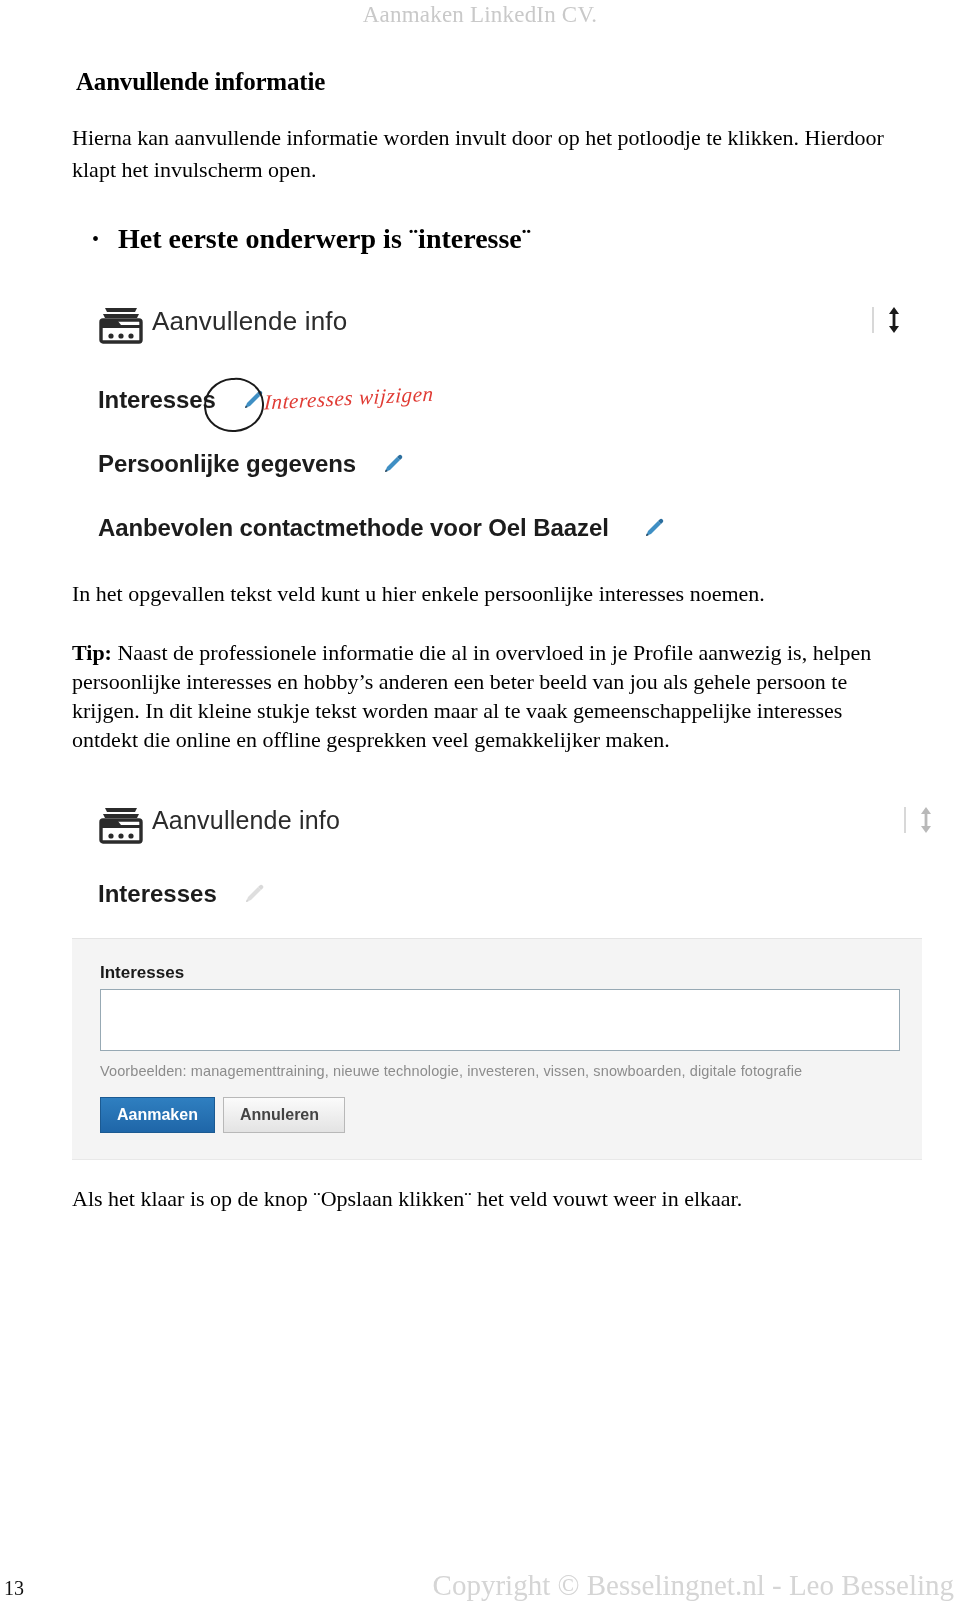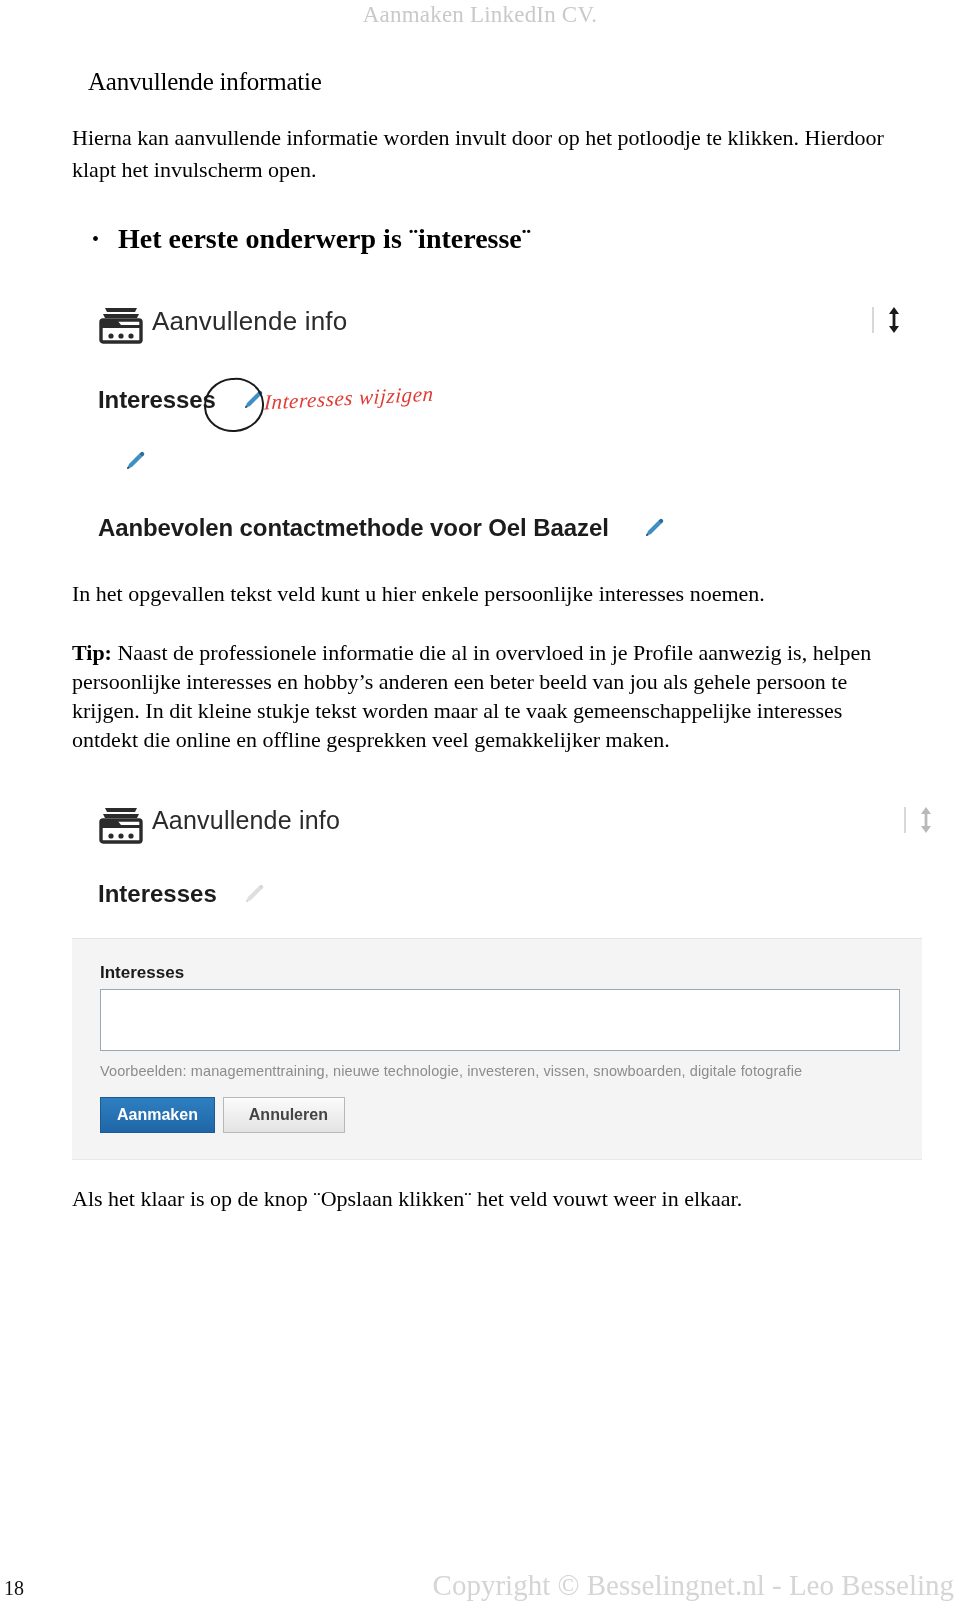"Aanvullende informatie" h1.section-title { font-weight: normal -> bold; margin: 0 0 26px 16px -> 0 0 26px 4px }
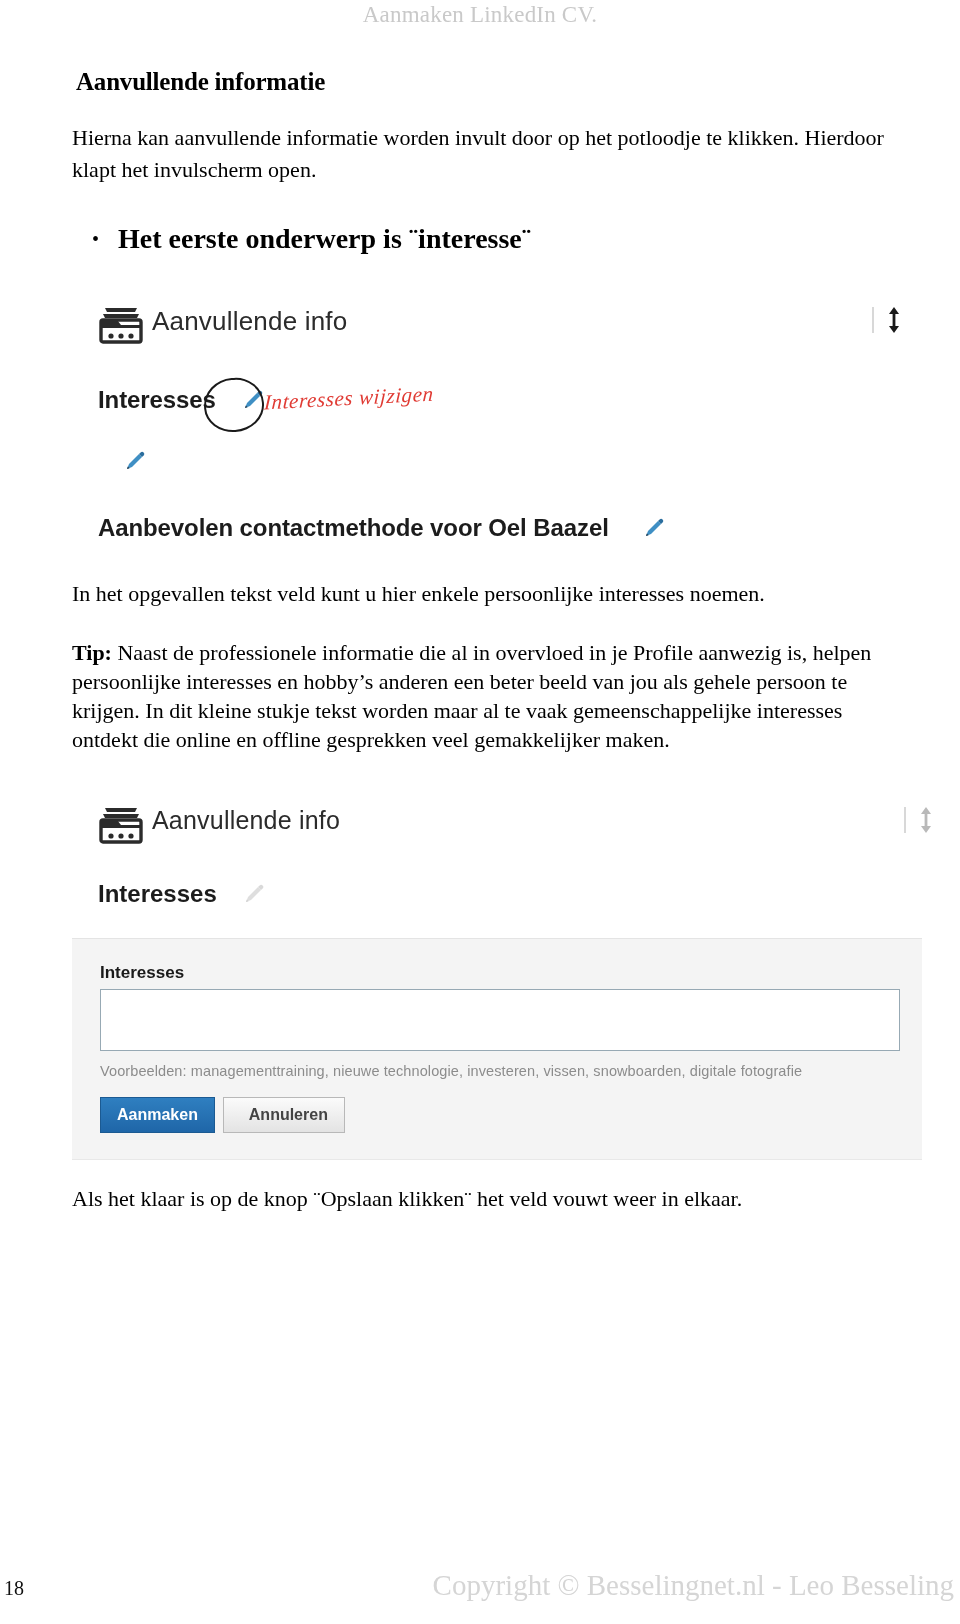"Persoonlijke gegevens" span { html: none -> <span>Persoonlijke gegevens</span> }
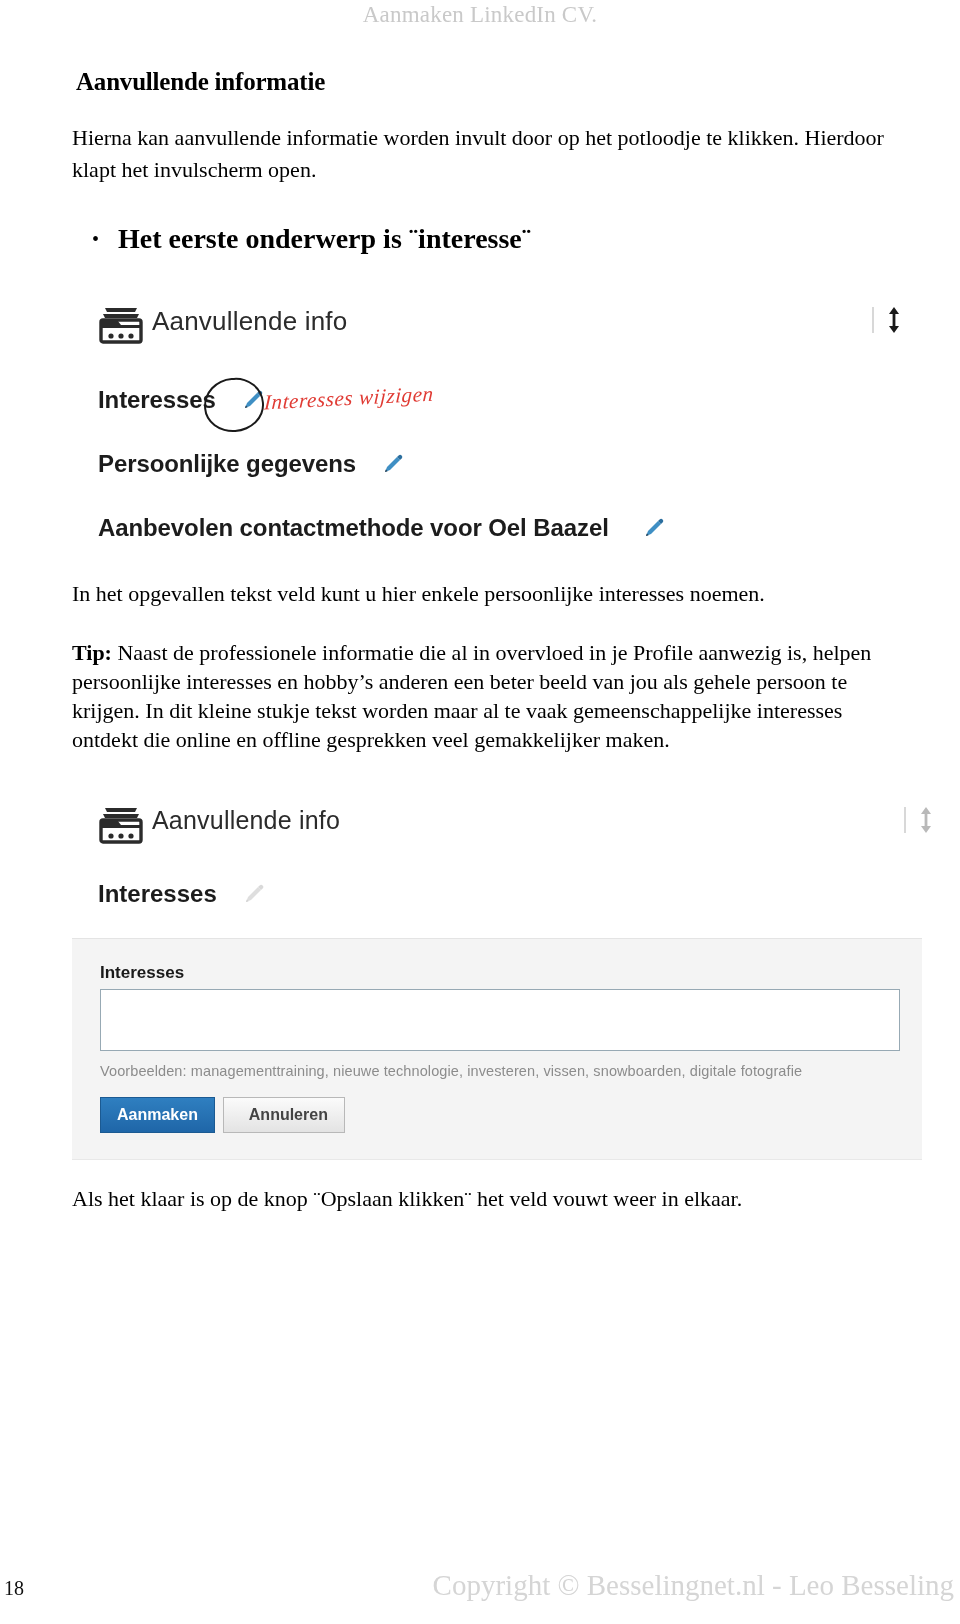"Annuleren" .btn-secondary { text-align: right -> left }
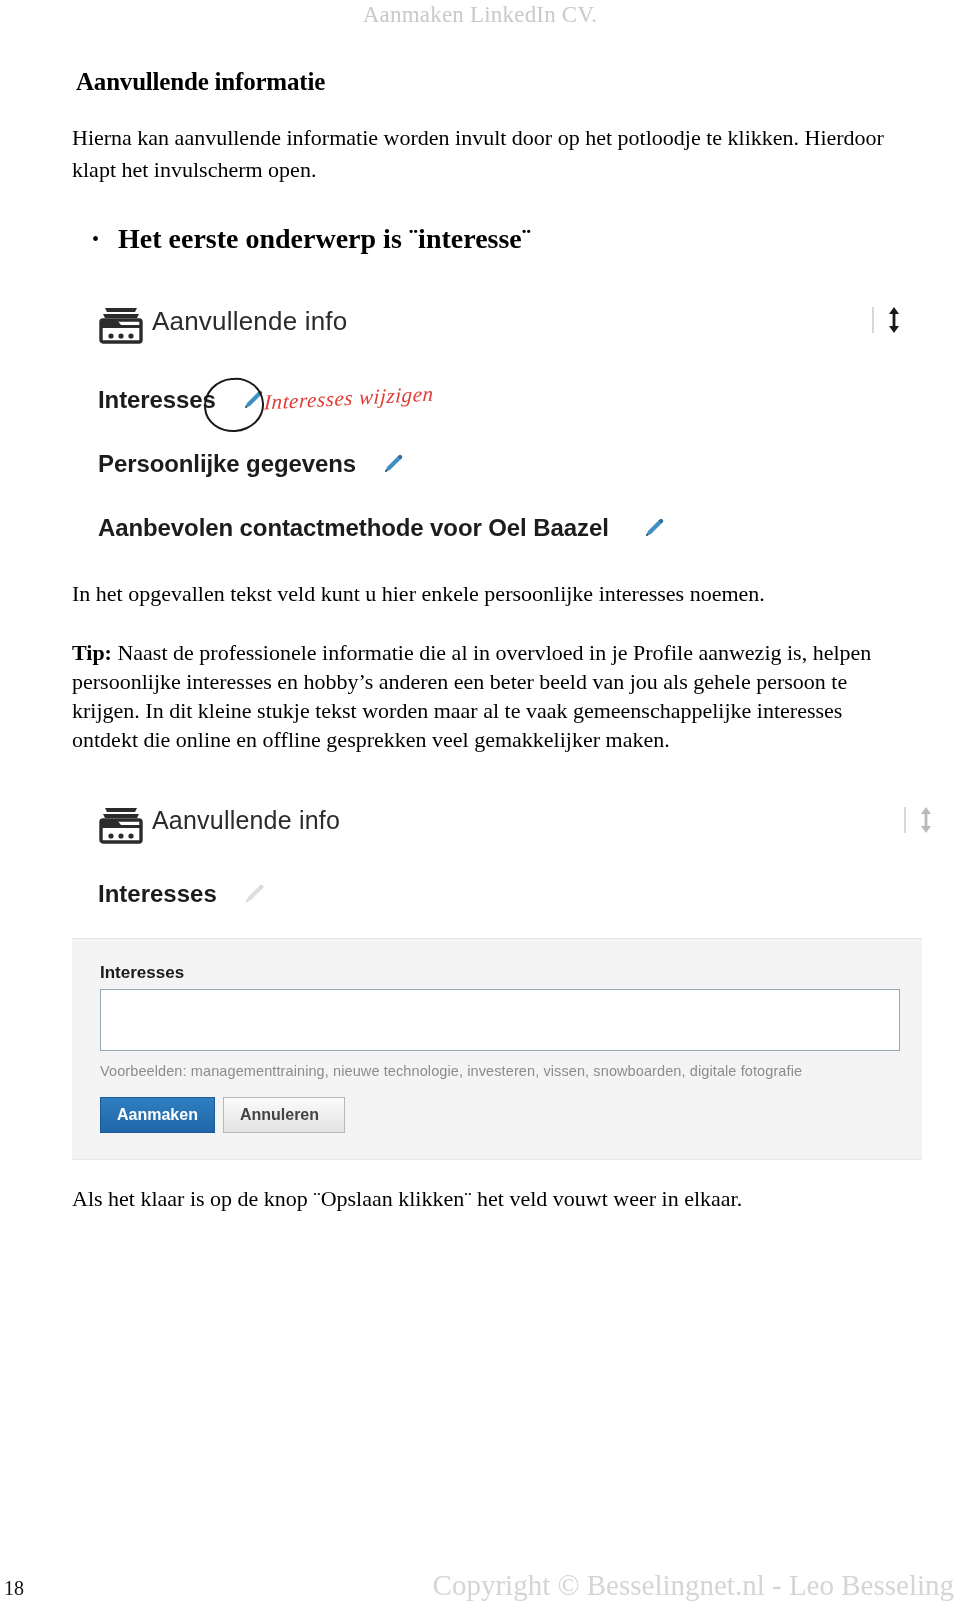"18" div.footer-page { text: 18 -> 13 }
